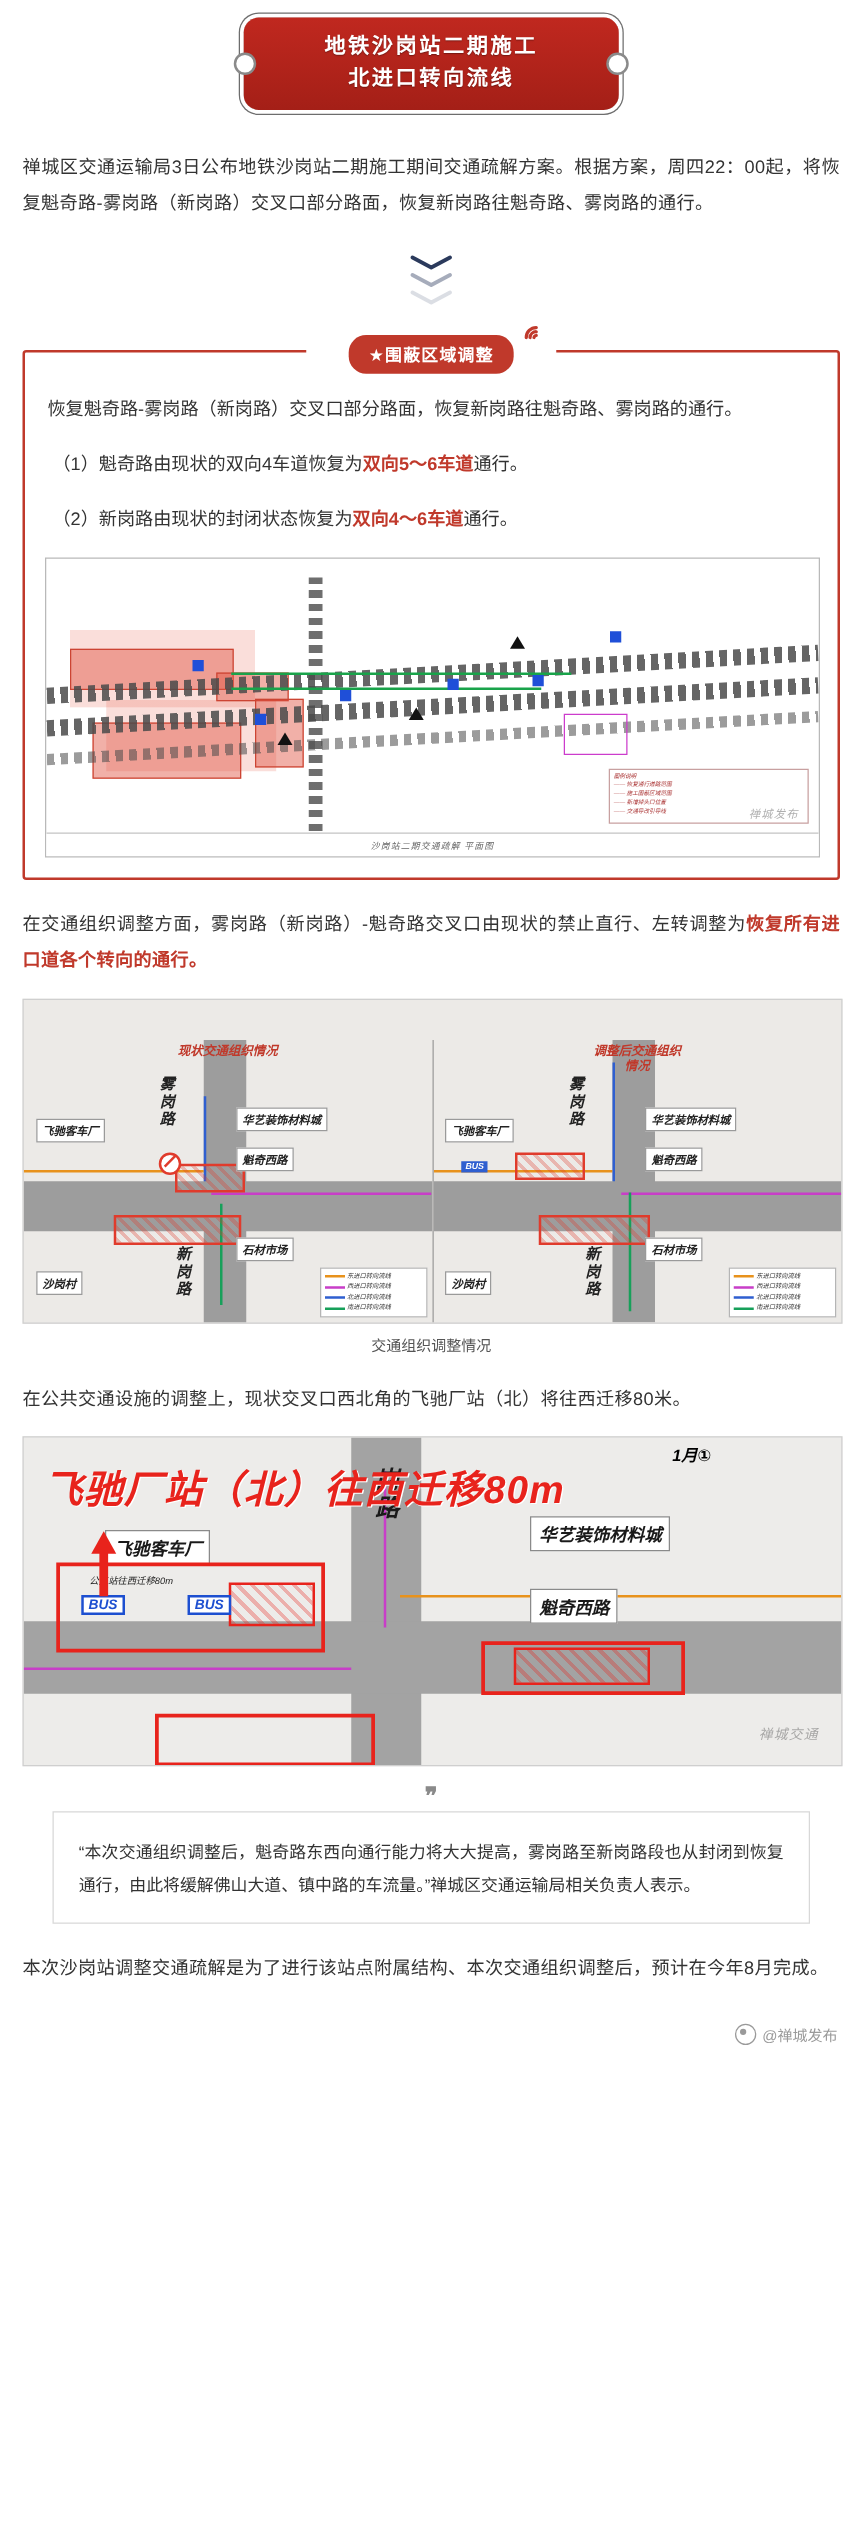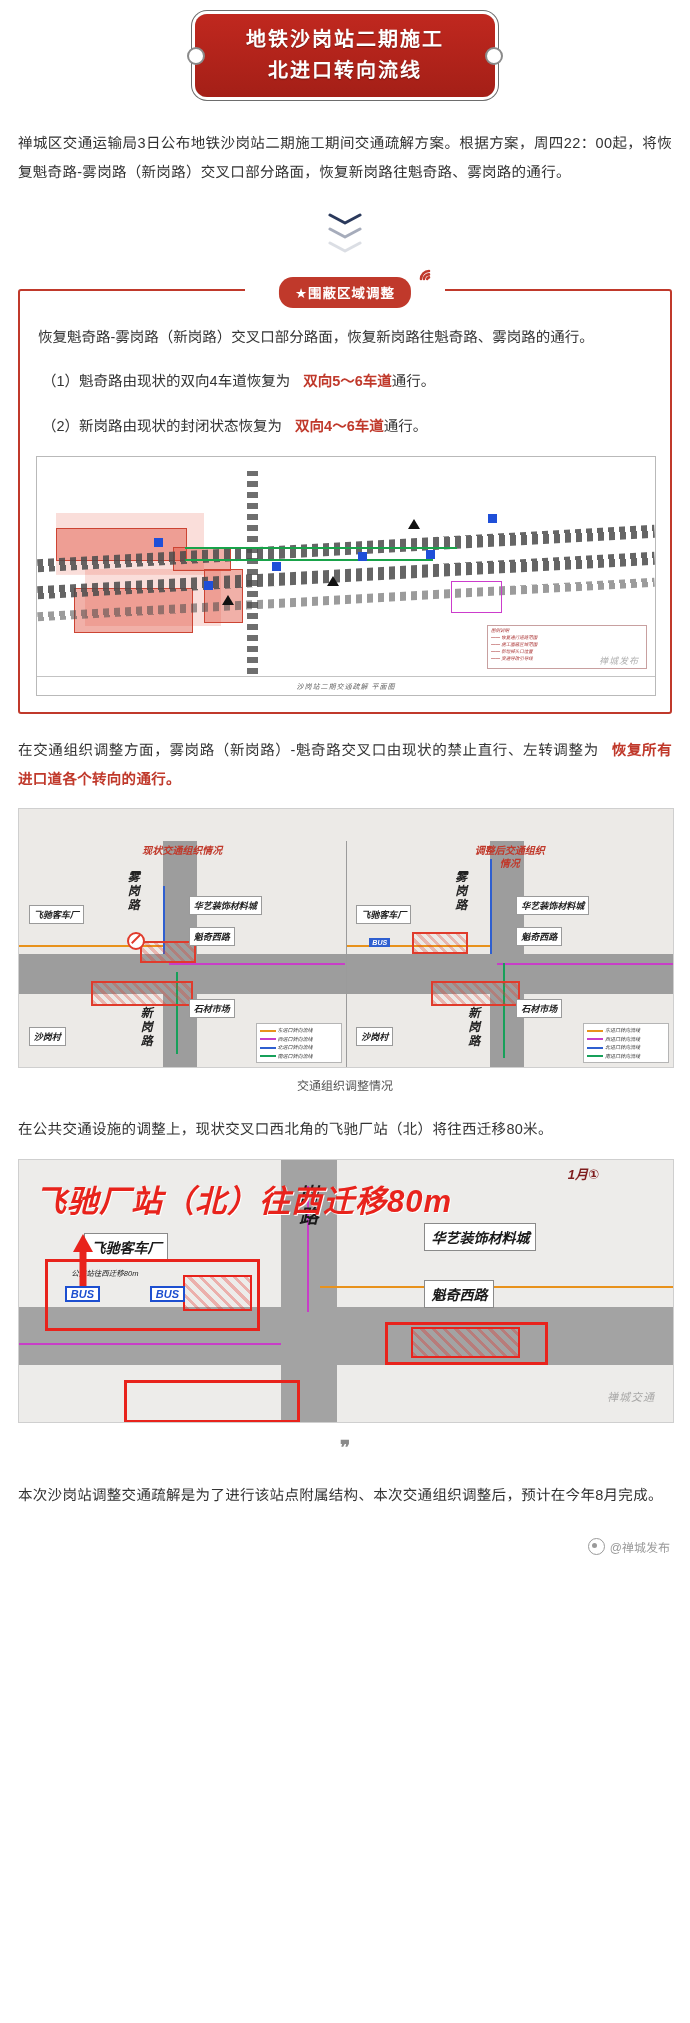"地铁沙岗站二期施工" .banner-line { font-size: 20px -> 17px }
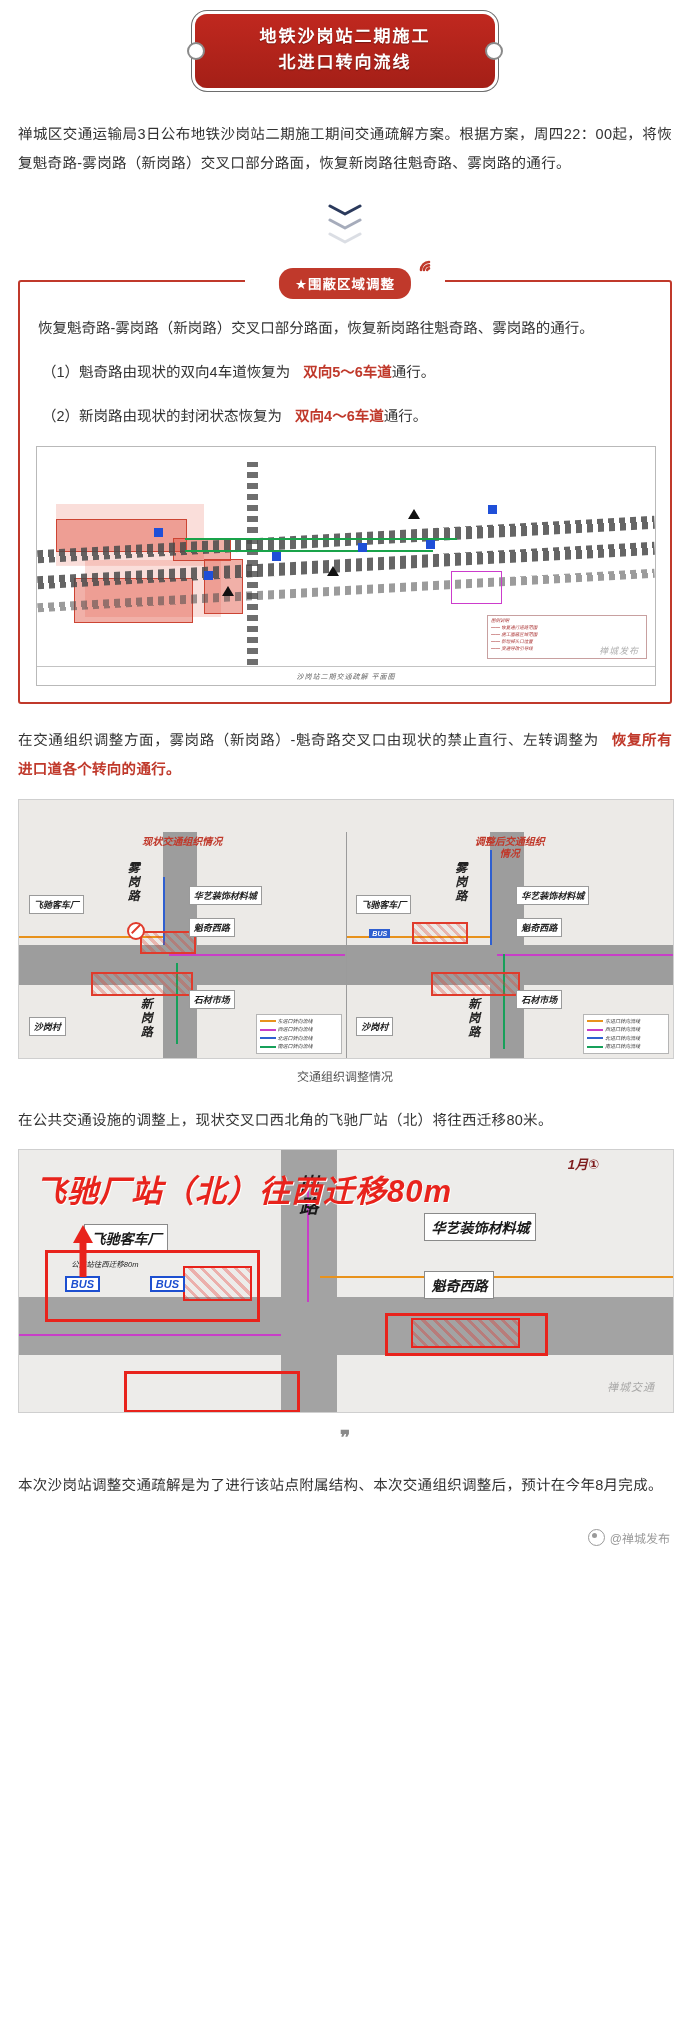"双向5～6车道" .hl { padding-left: 13px -> none }
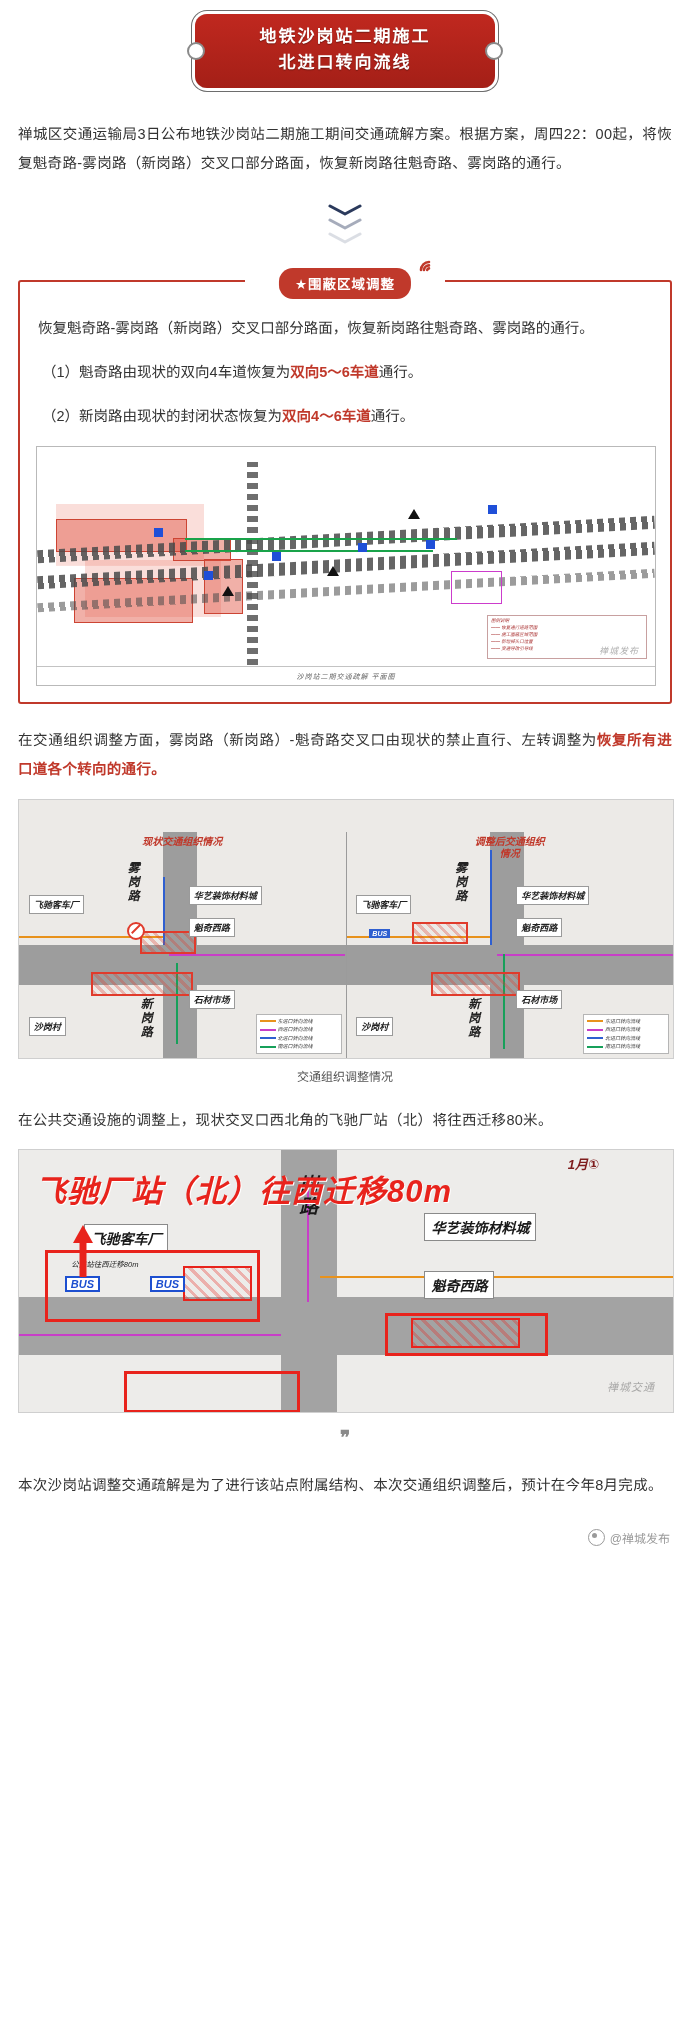"1月①" .m3-sup { color: #7f1d1d -> #000000; right: 74px -> 104px }
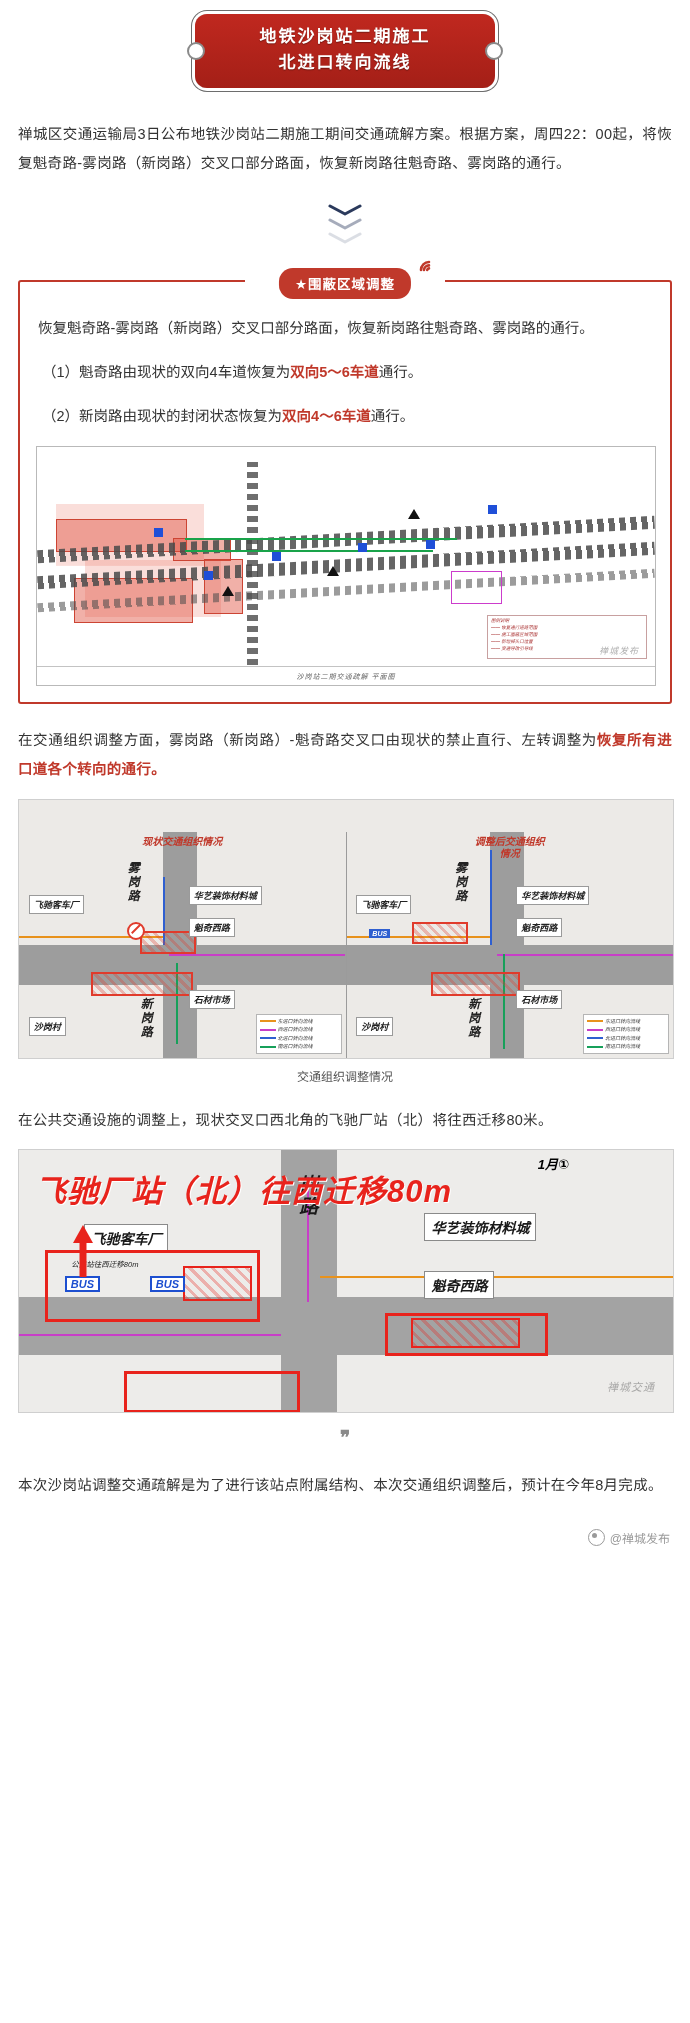"“本次交通组织调整后，魁奇路东西向通行能力将大大提高，雾岗路至新岗路段也从封闭到" div.quote { html: none -> <div>“本次交通组织调整后，魁奇路东西向通行能力将大大提高，雾岗路至新岗路段也从封闭到恢复通行，由此将缓解佛山大道、镇中路的车流量。”禅城区交通运输局相关负责人表示。</div> }
